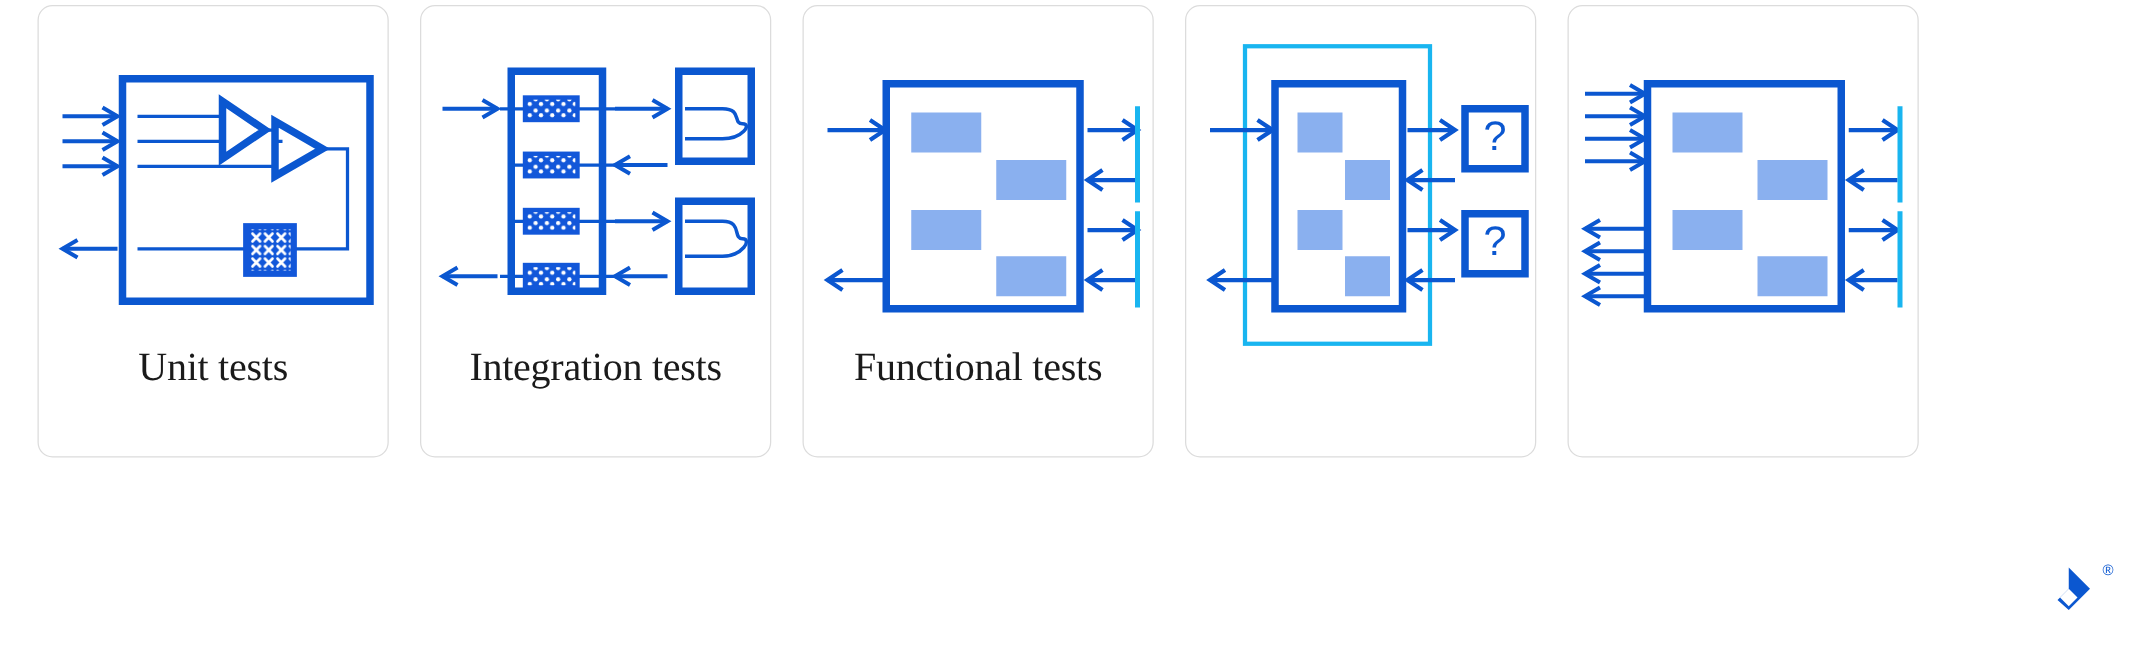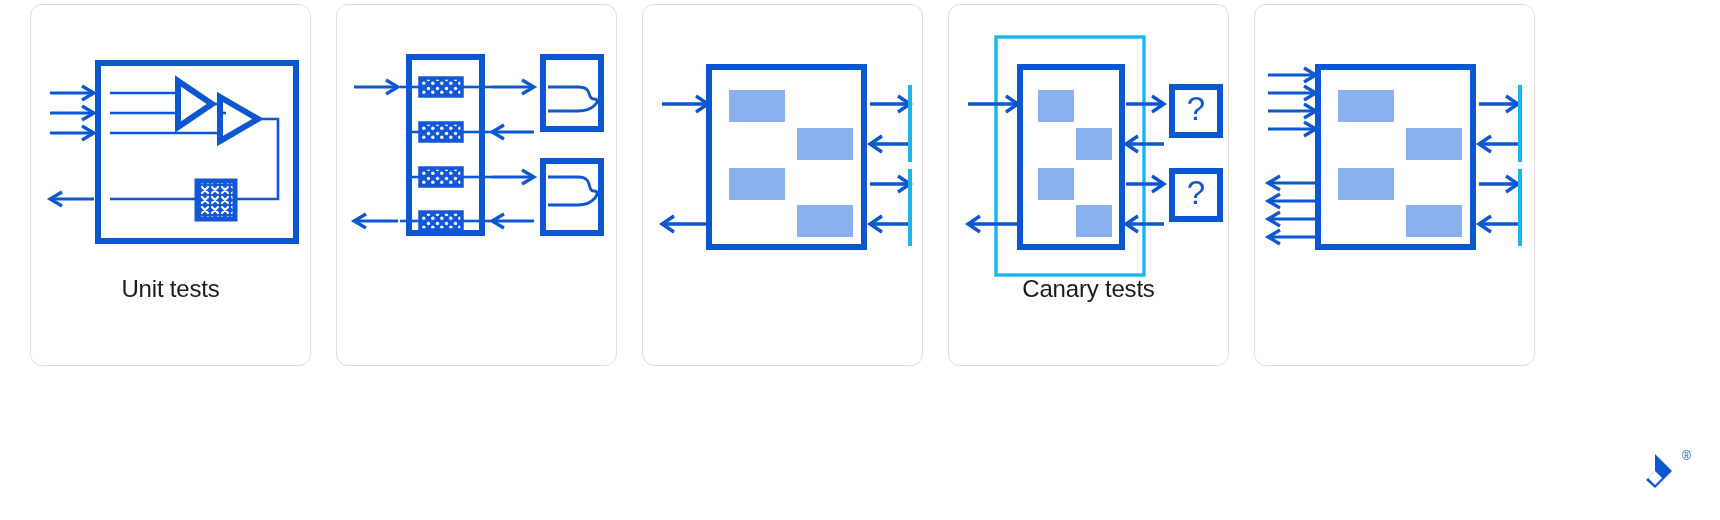"Unit tests" .card-label { font-family: Liberation Sans, sans-serif -> Liberation Serif, serif; font-size: 24px -> 32px }
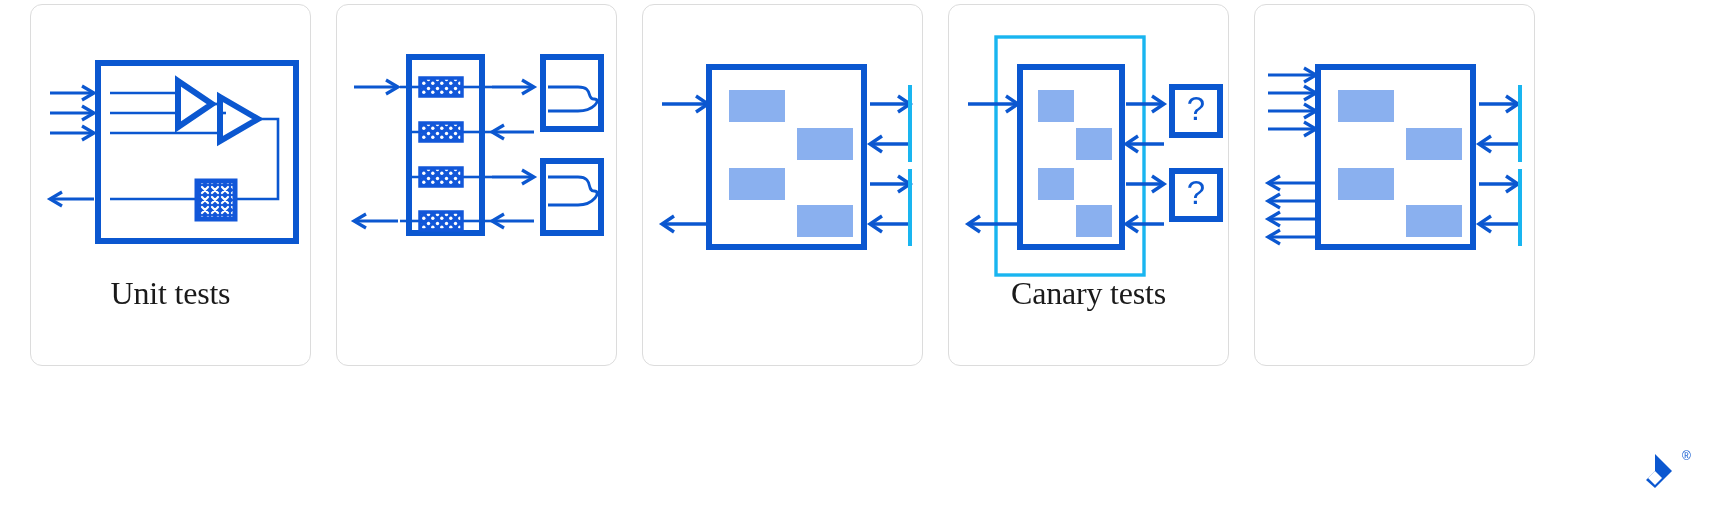"Integration tests" div.card-label { html: none -> <div>Integration tests</div> }
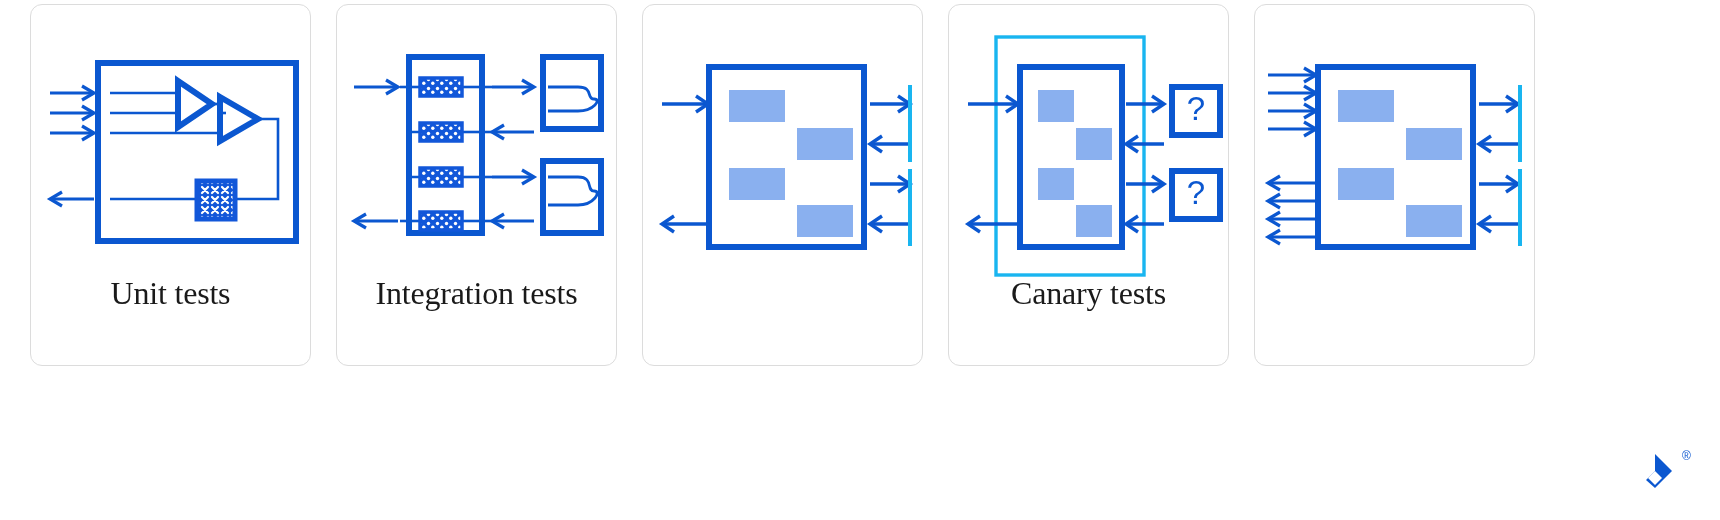"Functional tests" div.card-label { html: none -> <div>Functional tests</div> }
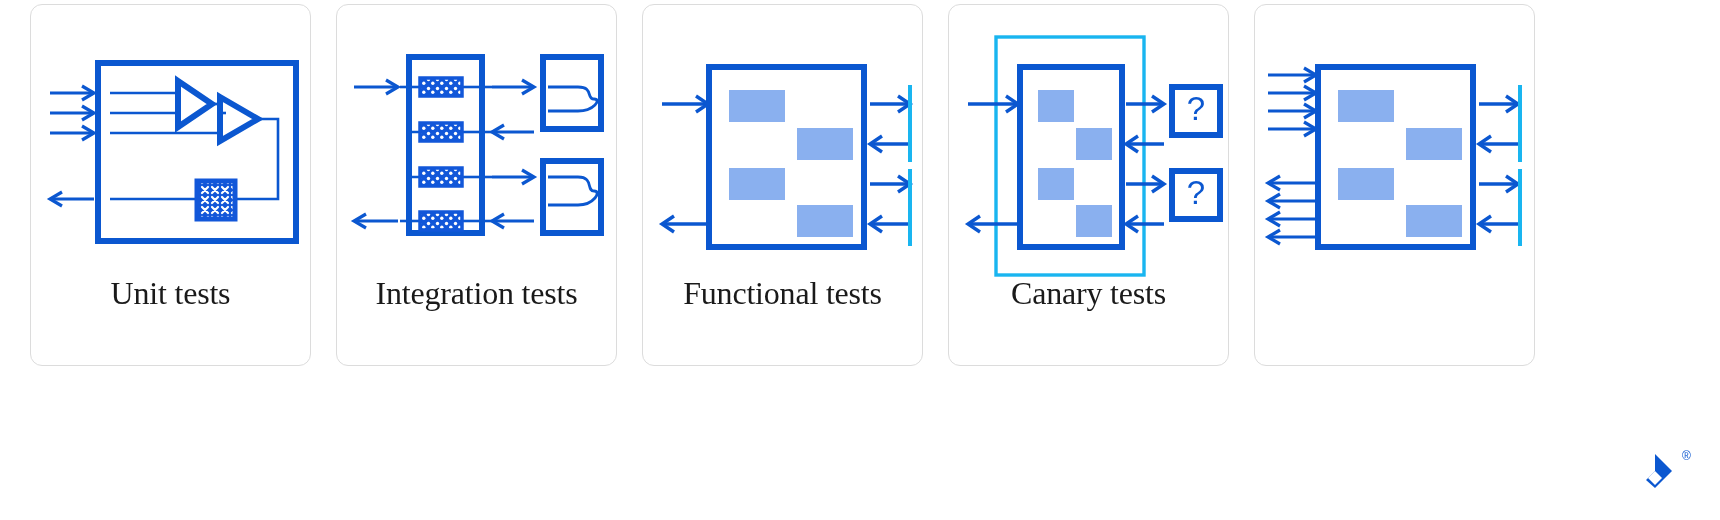"Canary tests" div.card-label { html: <div>Canary tests</div> -> none }
